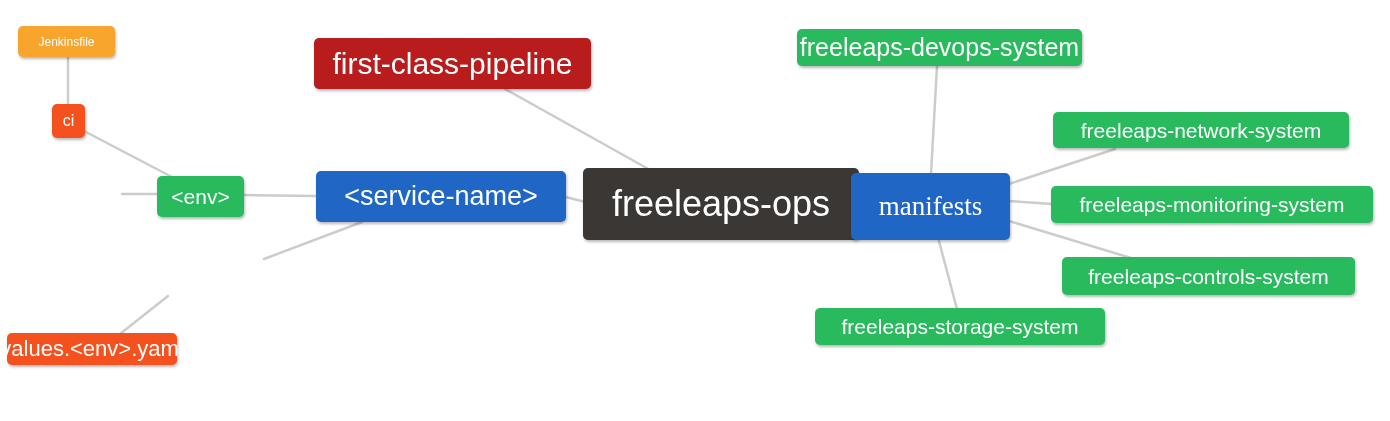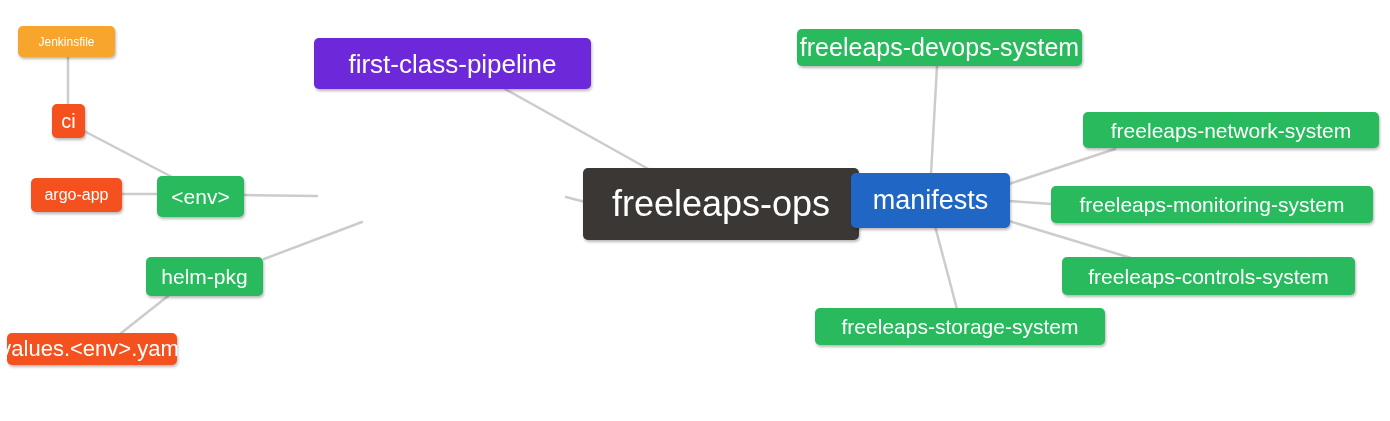"first-class-pipeline" div.node { background: #6d28d9 -> #b91c1c; font-size: 26px -> 30px }
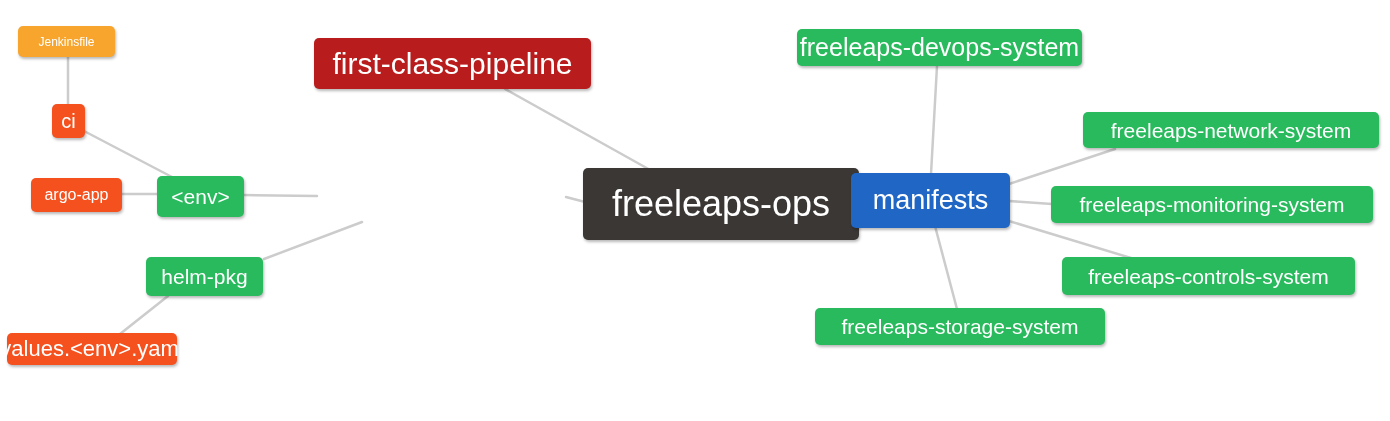"ci" div.node { font-size: 20px -> 16px }
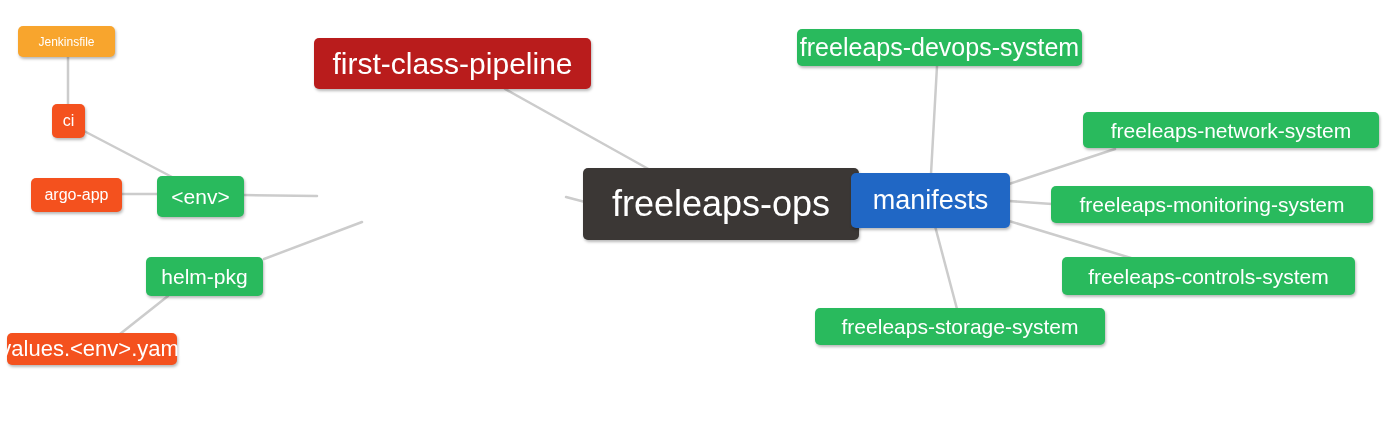"freeleaps-network-system" div.node { margin-left: 30px -> none }
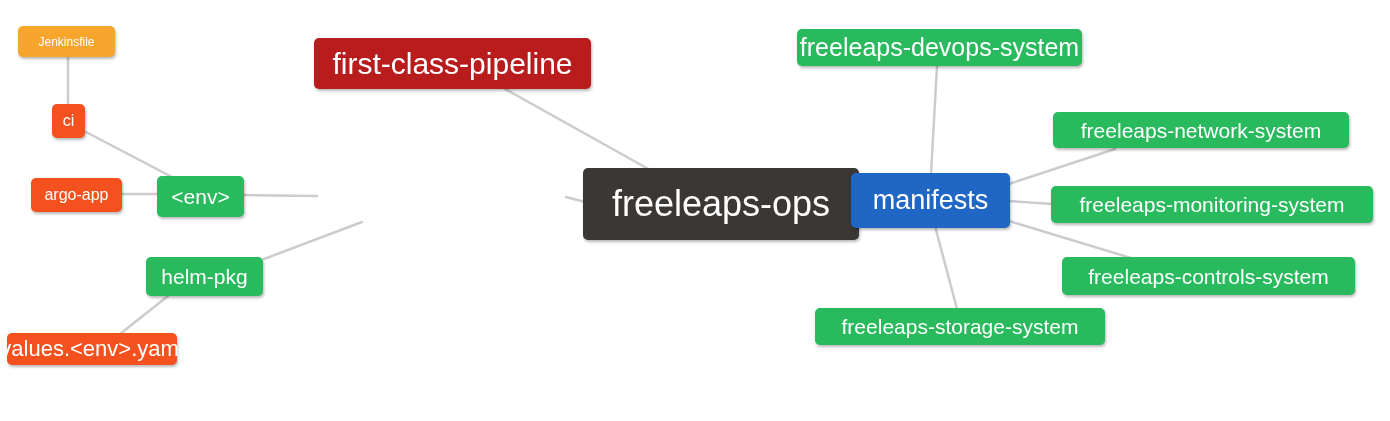"argo-app" div.node { html: <div>argo-app</div> -> none }
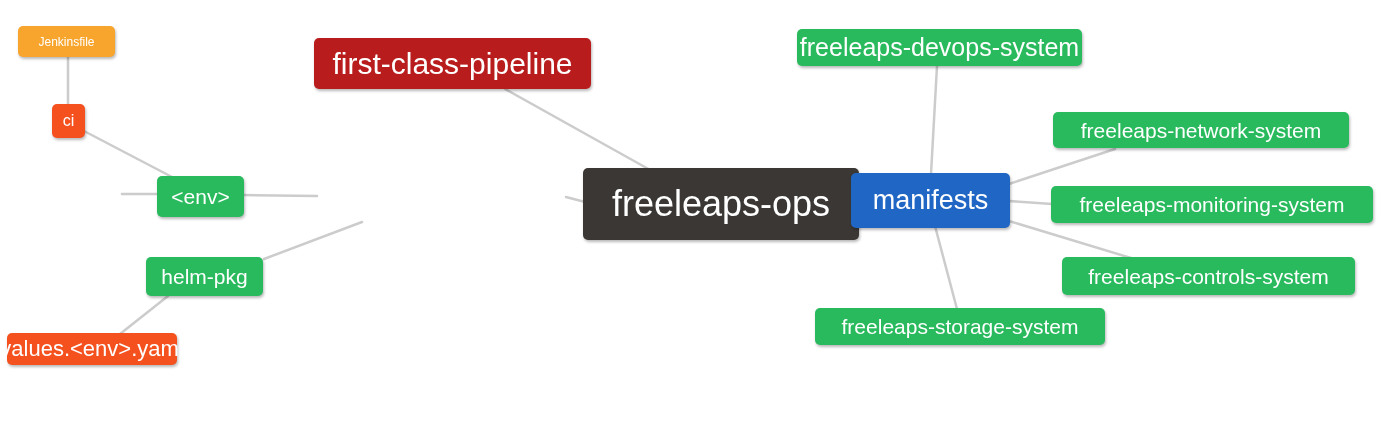"<service-name>" div.node { html: none -> <div>&lt;service-name&gt;</div> }
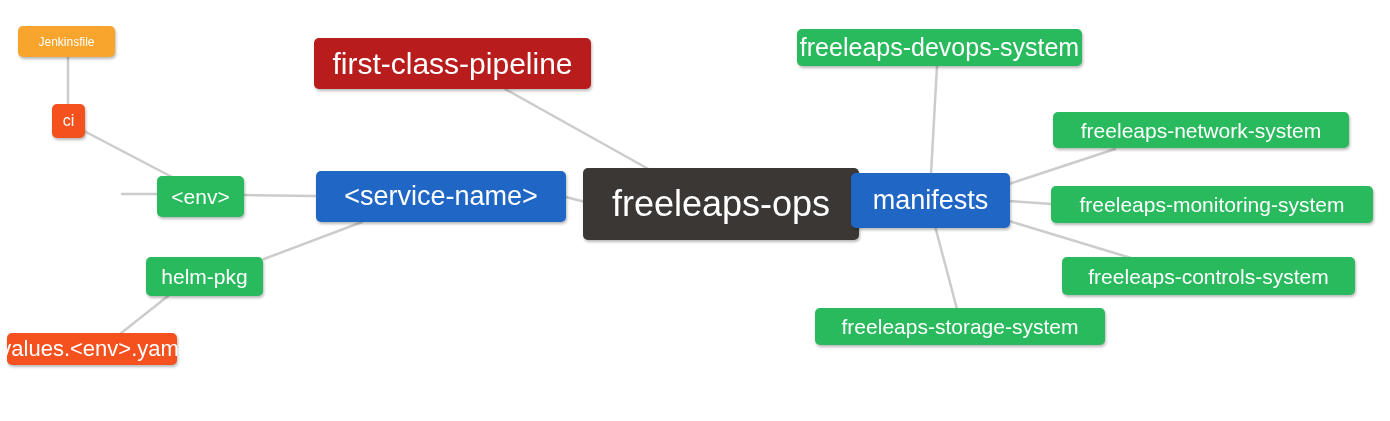"manifests" div.node { font-family: none -> Liberation Serif, serif; height: 55px -> 67px }
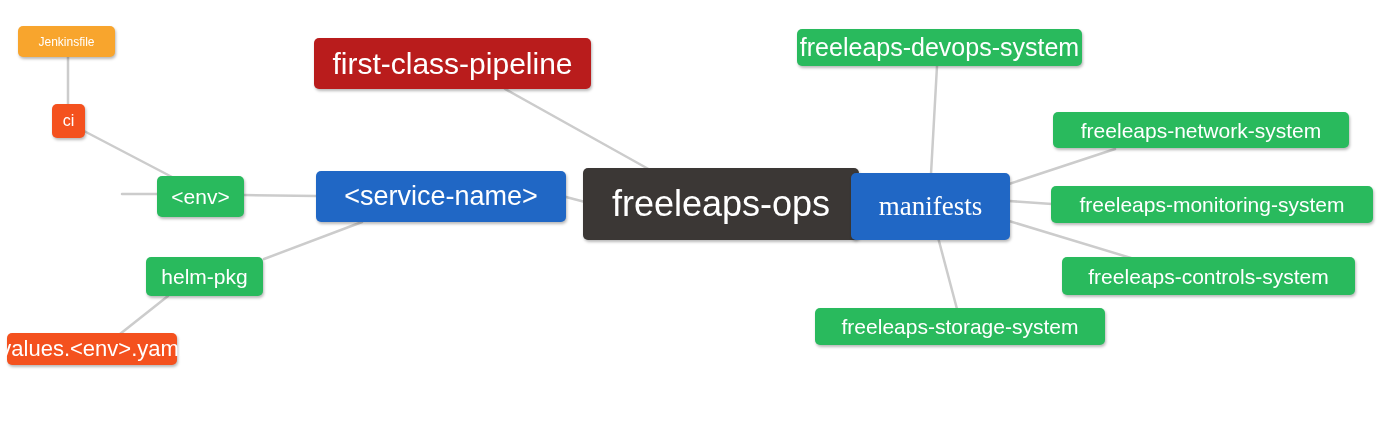"helm-pkg" div.node { html: <div>helm-pkg</div> -> none }
